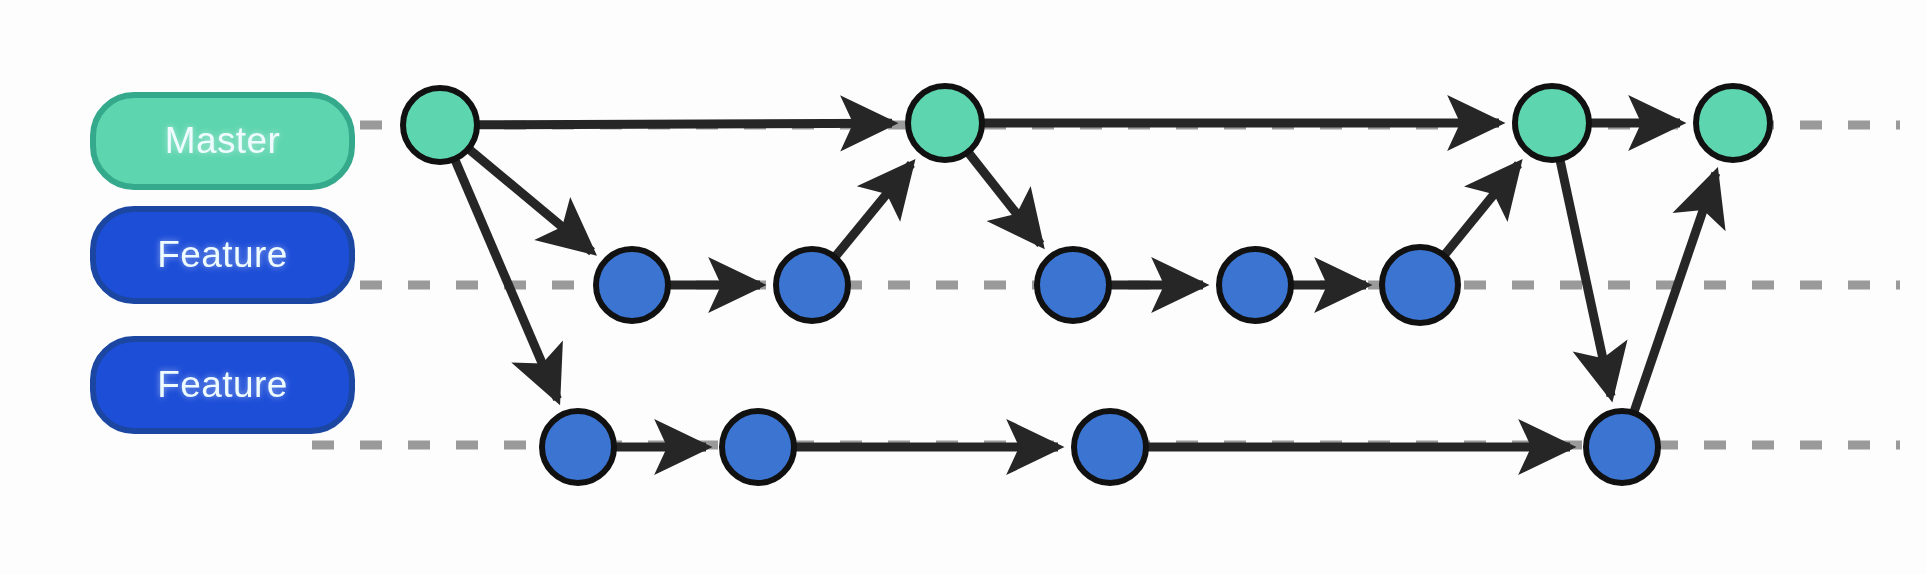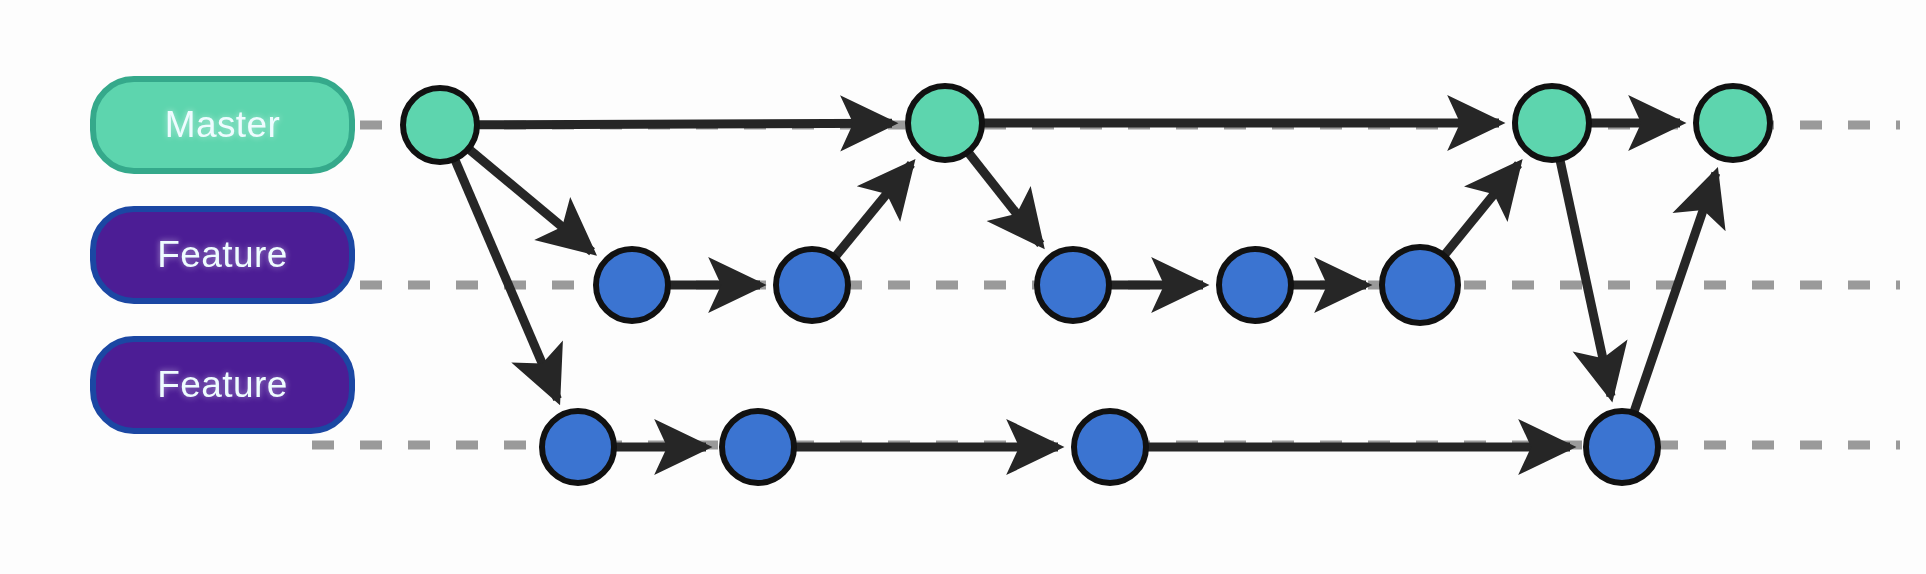"Master" .lane-label.master { margin-top: none -> 16px }
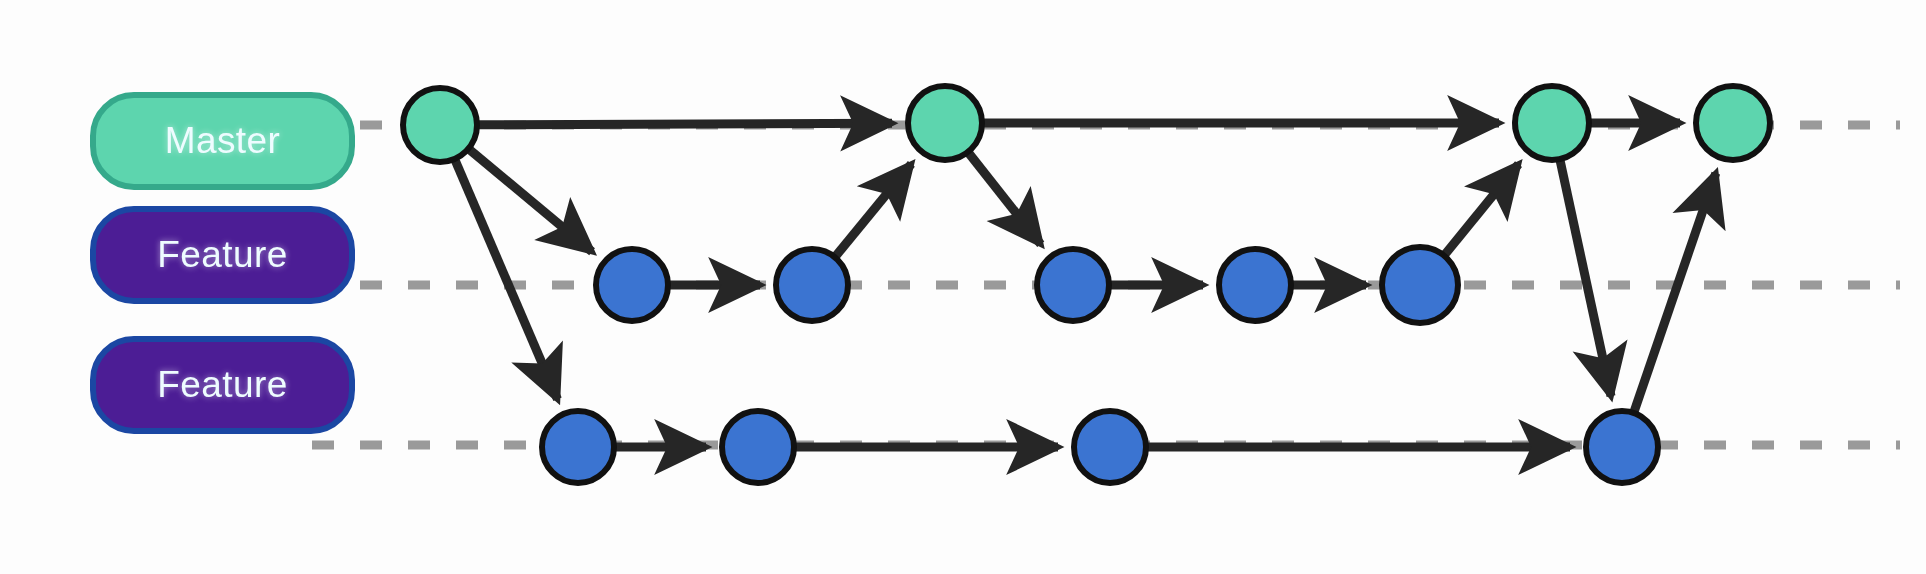"Feature" .lane-label.feature { background: #4c1d95 -> #1d4ed8 }
